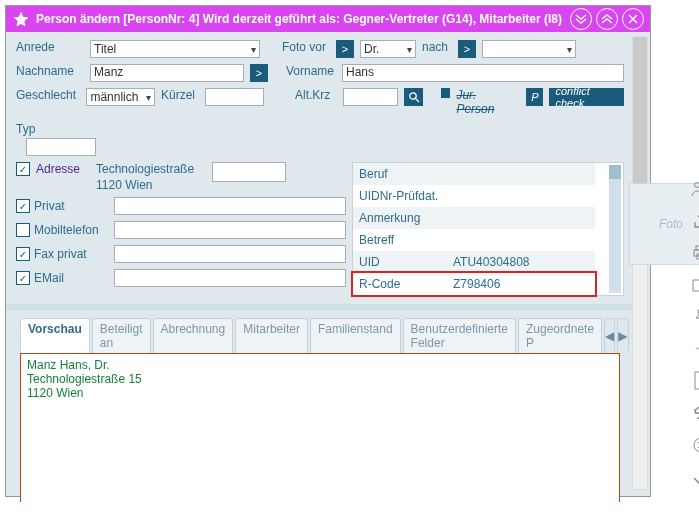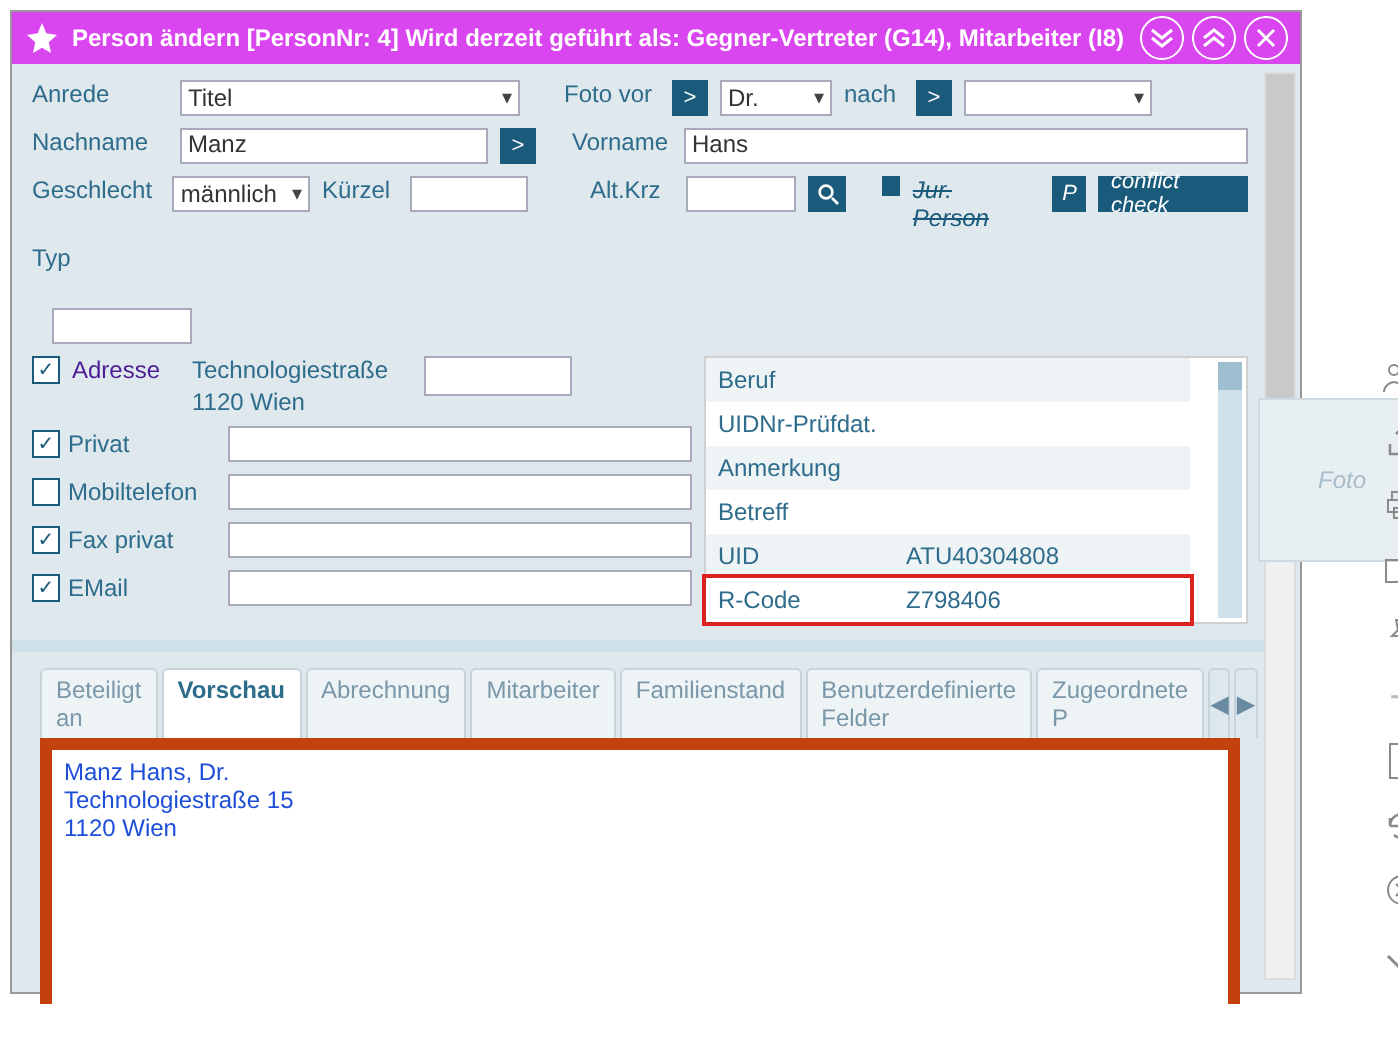"Typ" div.row { margin-bottom: 18px -> 2px }
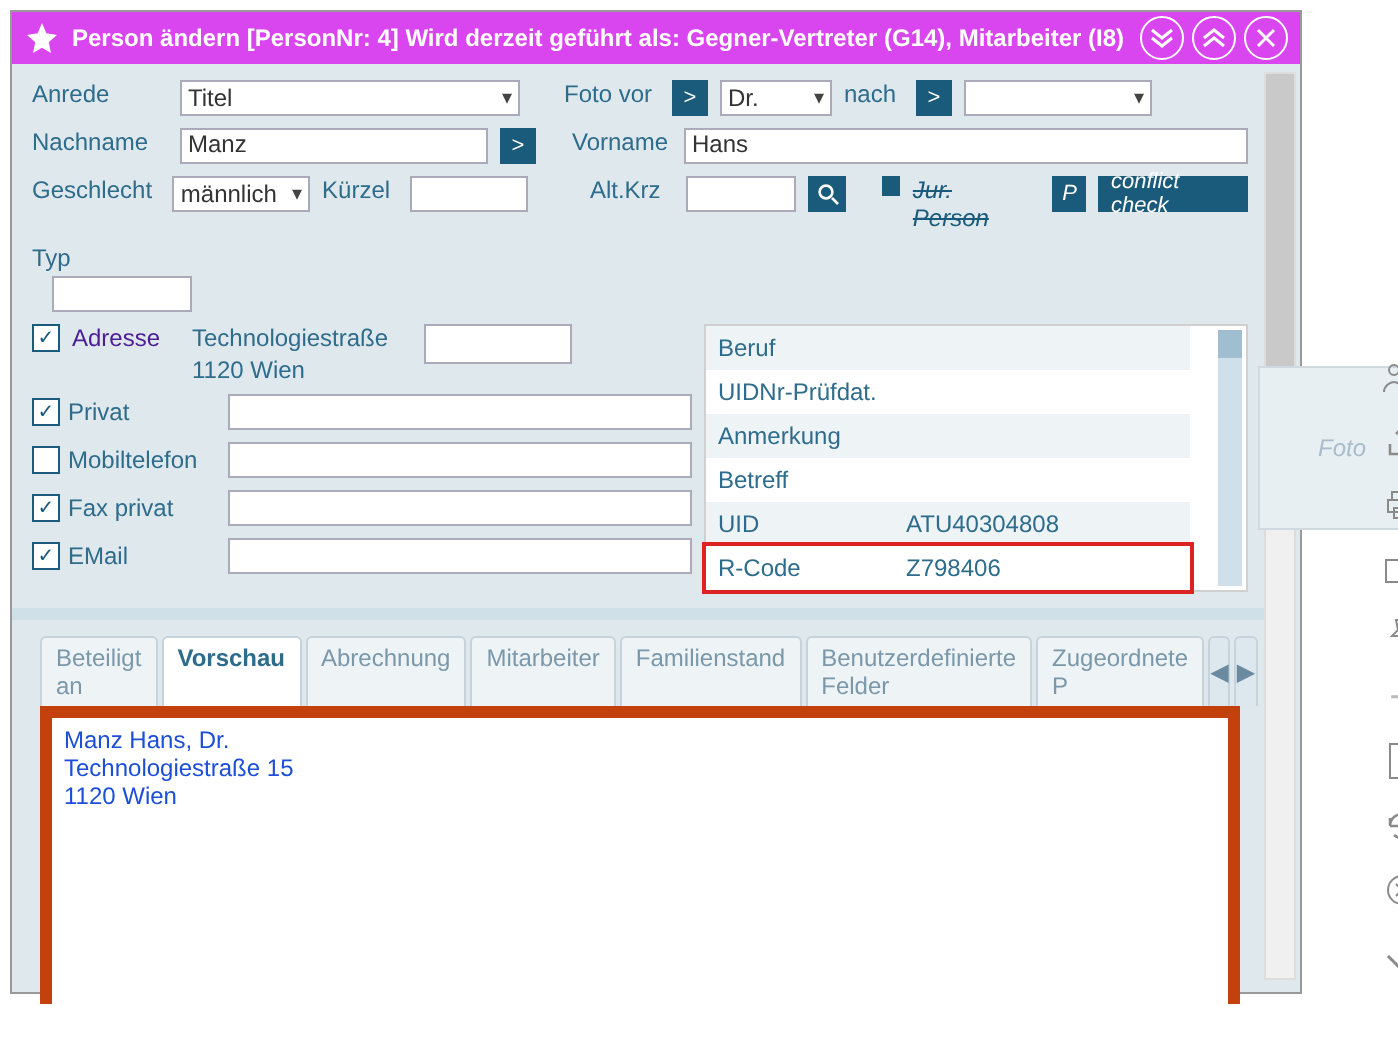"Beteiligt an" span.tab { order: before "Vorschau" -> after "Vorschau" }
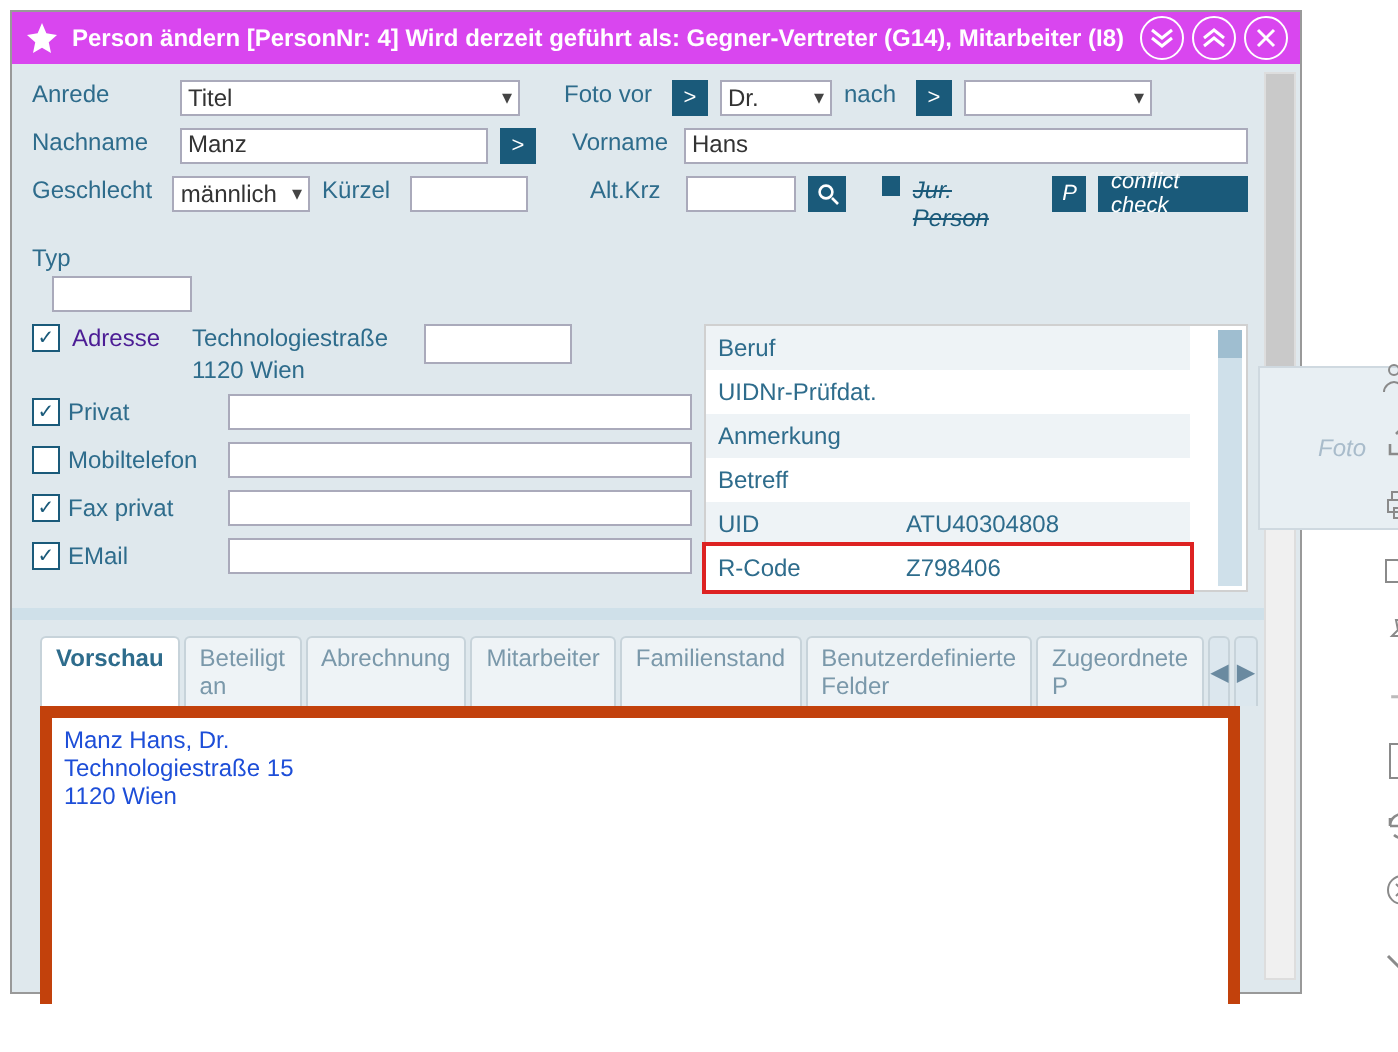"Manz Hans, Dr." .preview { border: 6px solid #c2410c -> 1px solid #c2410c; color: #1d4ed8 -> #15803d }
